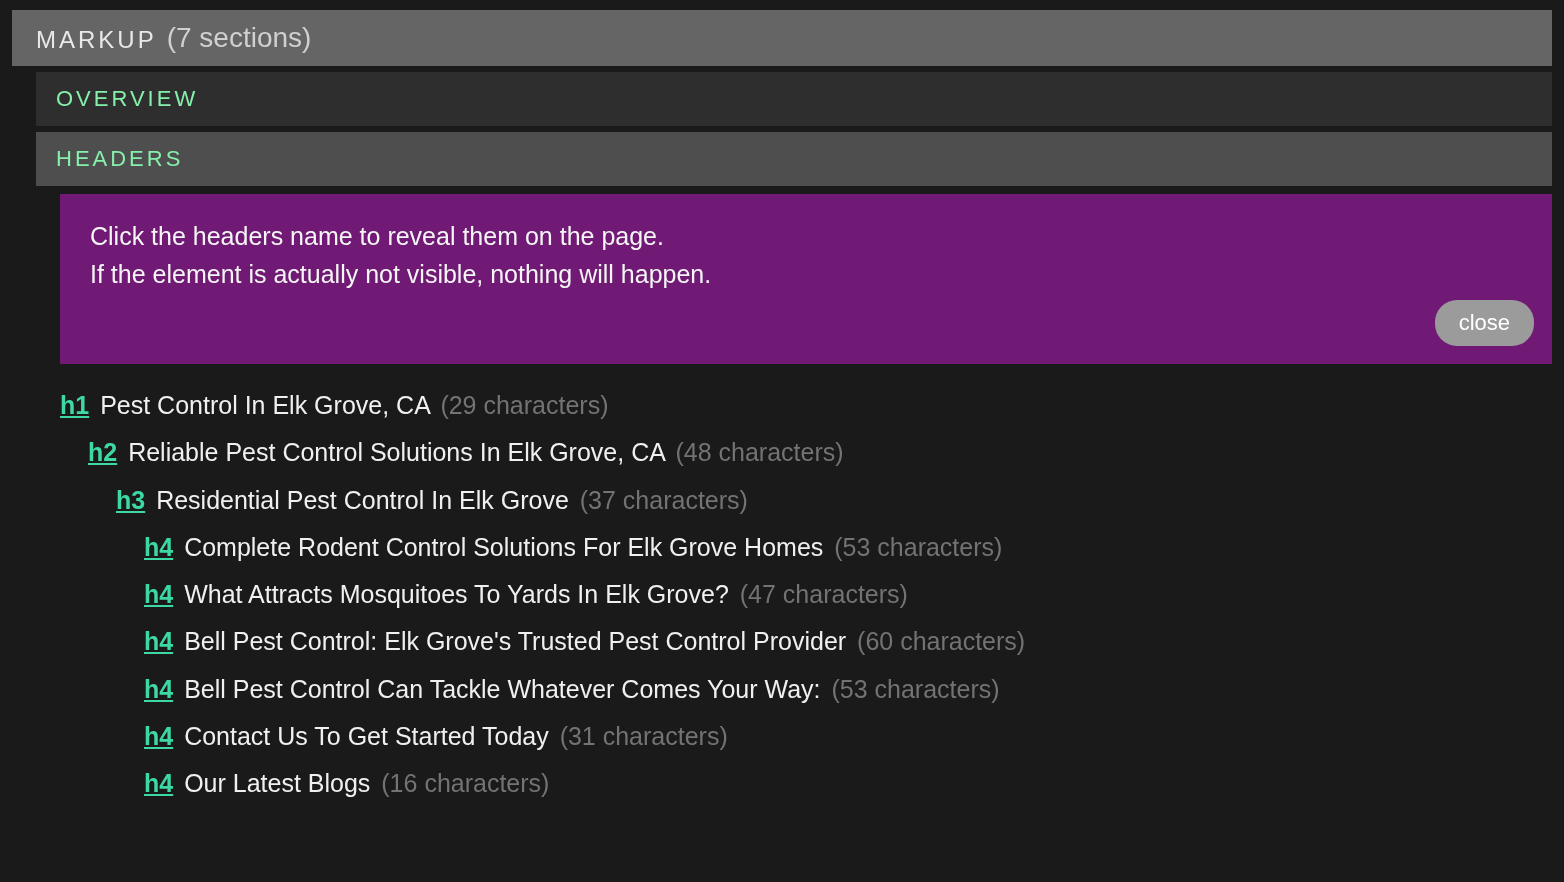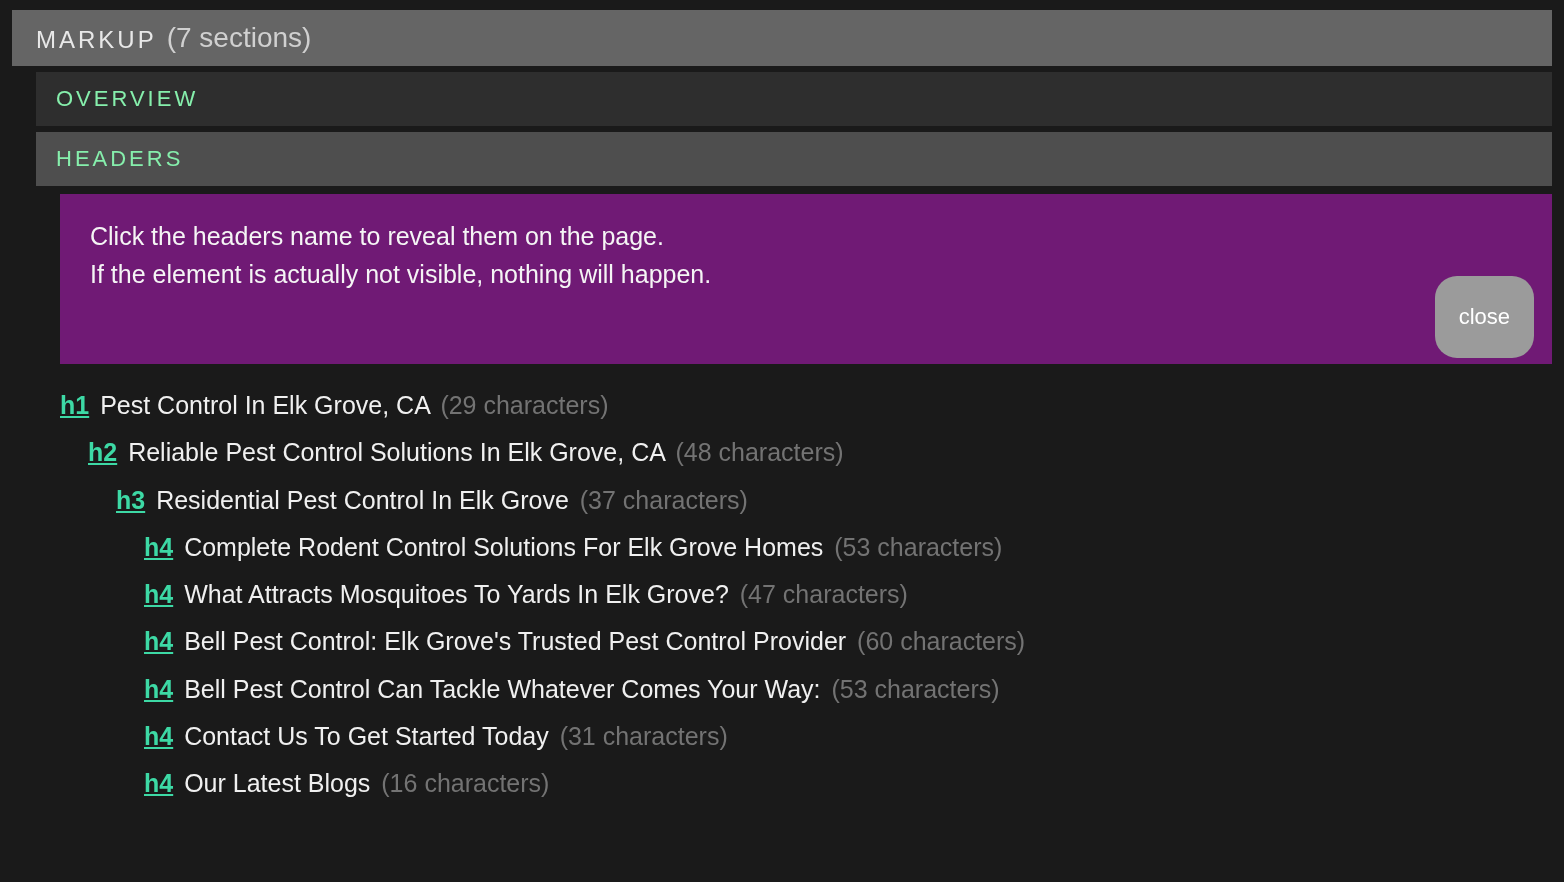"close" .close-btn { bottom: 6px -> 18px; padding: 28px 24px -> 10px 24px }
